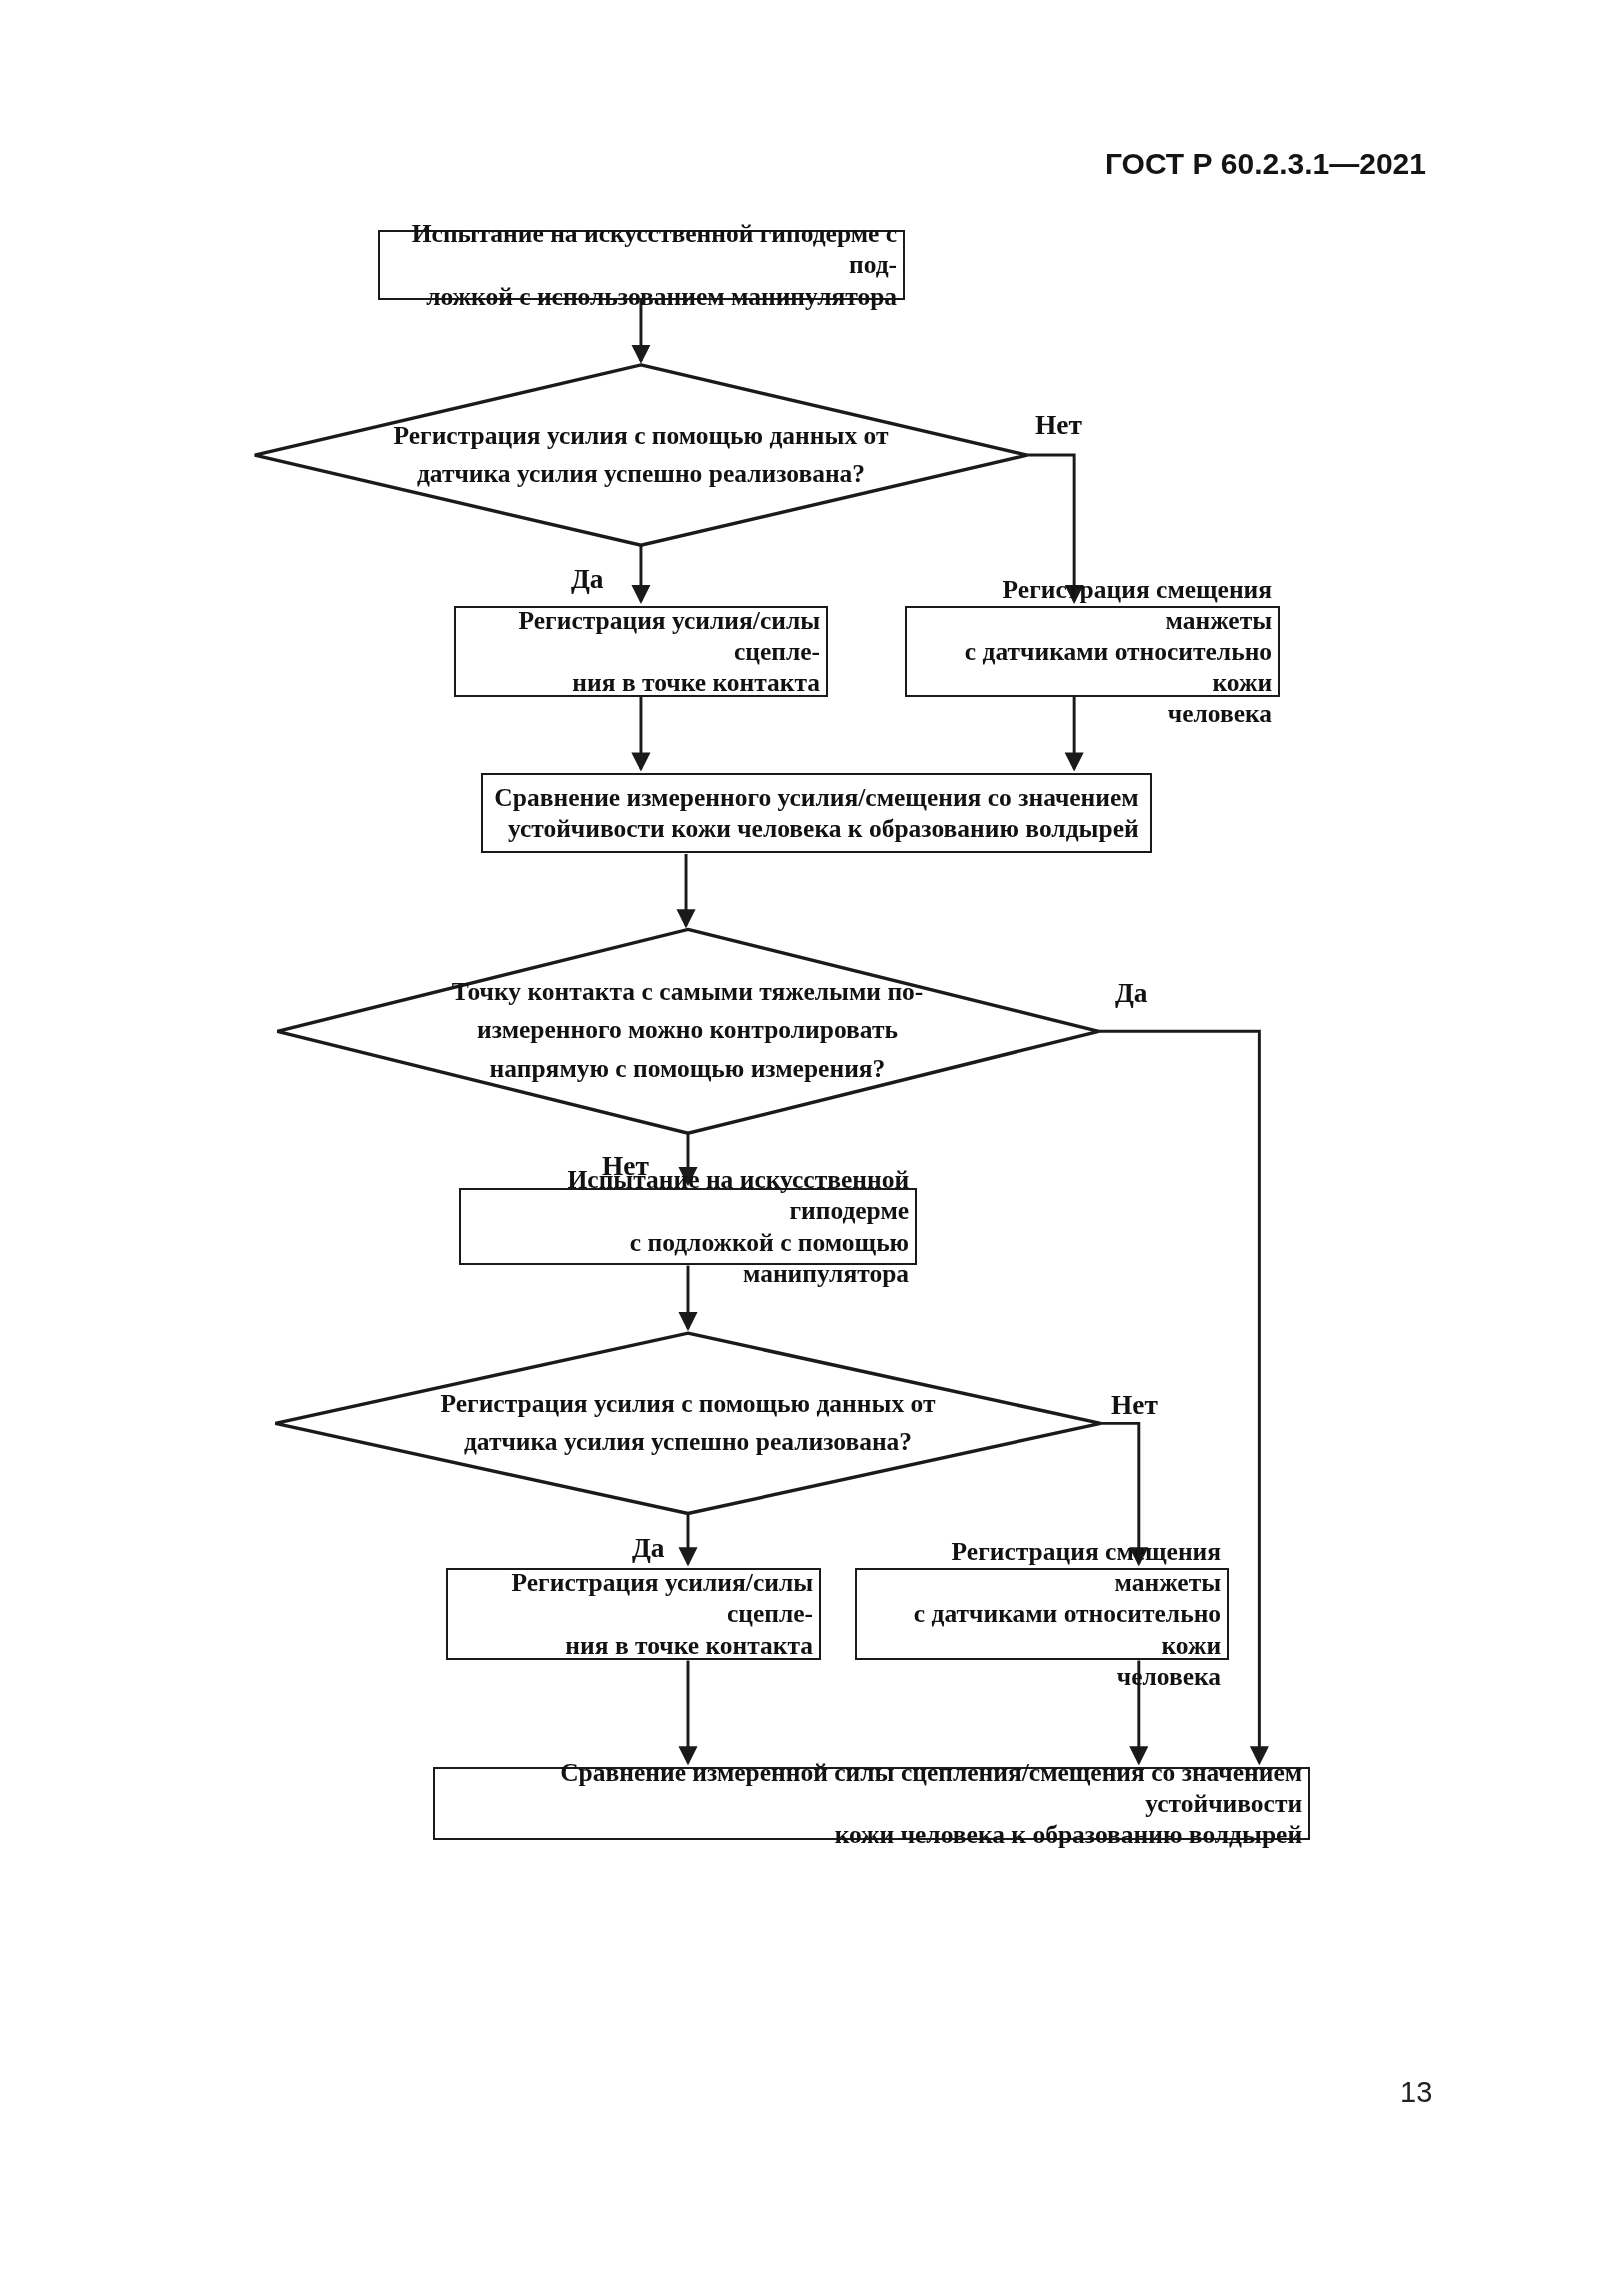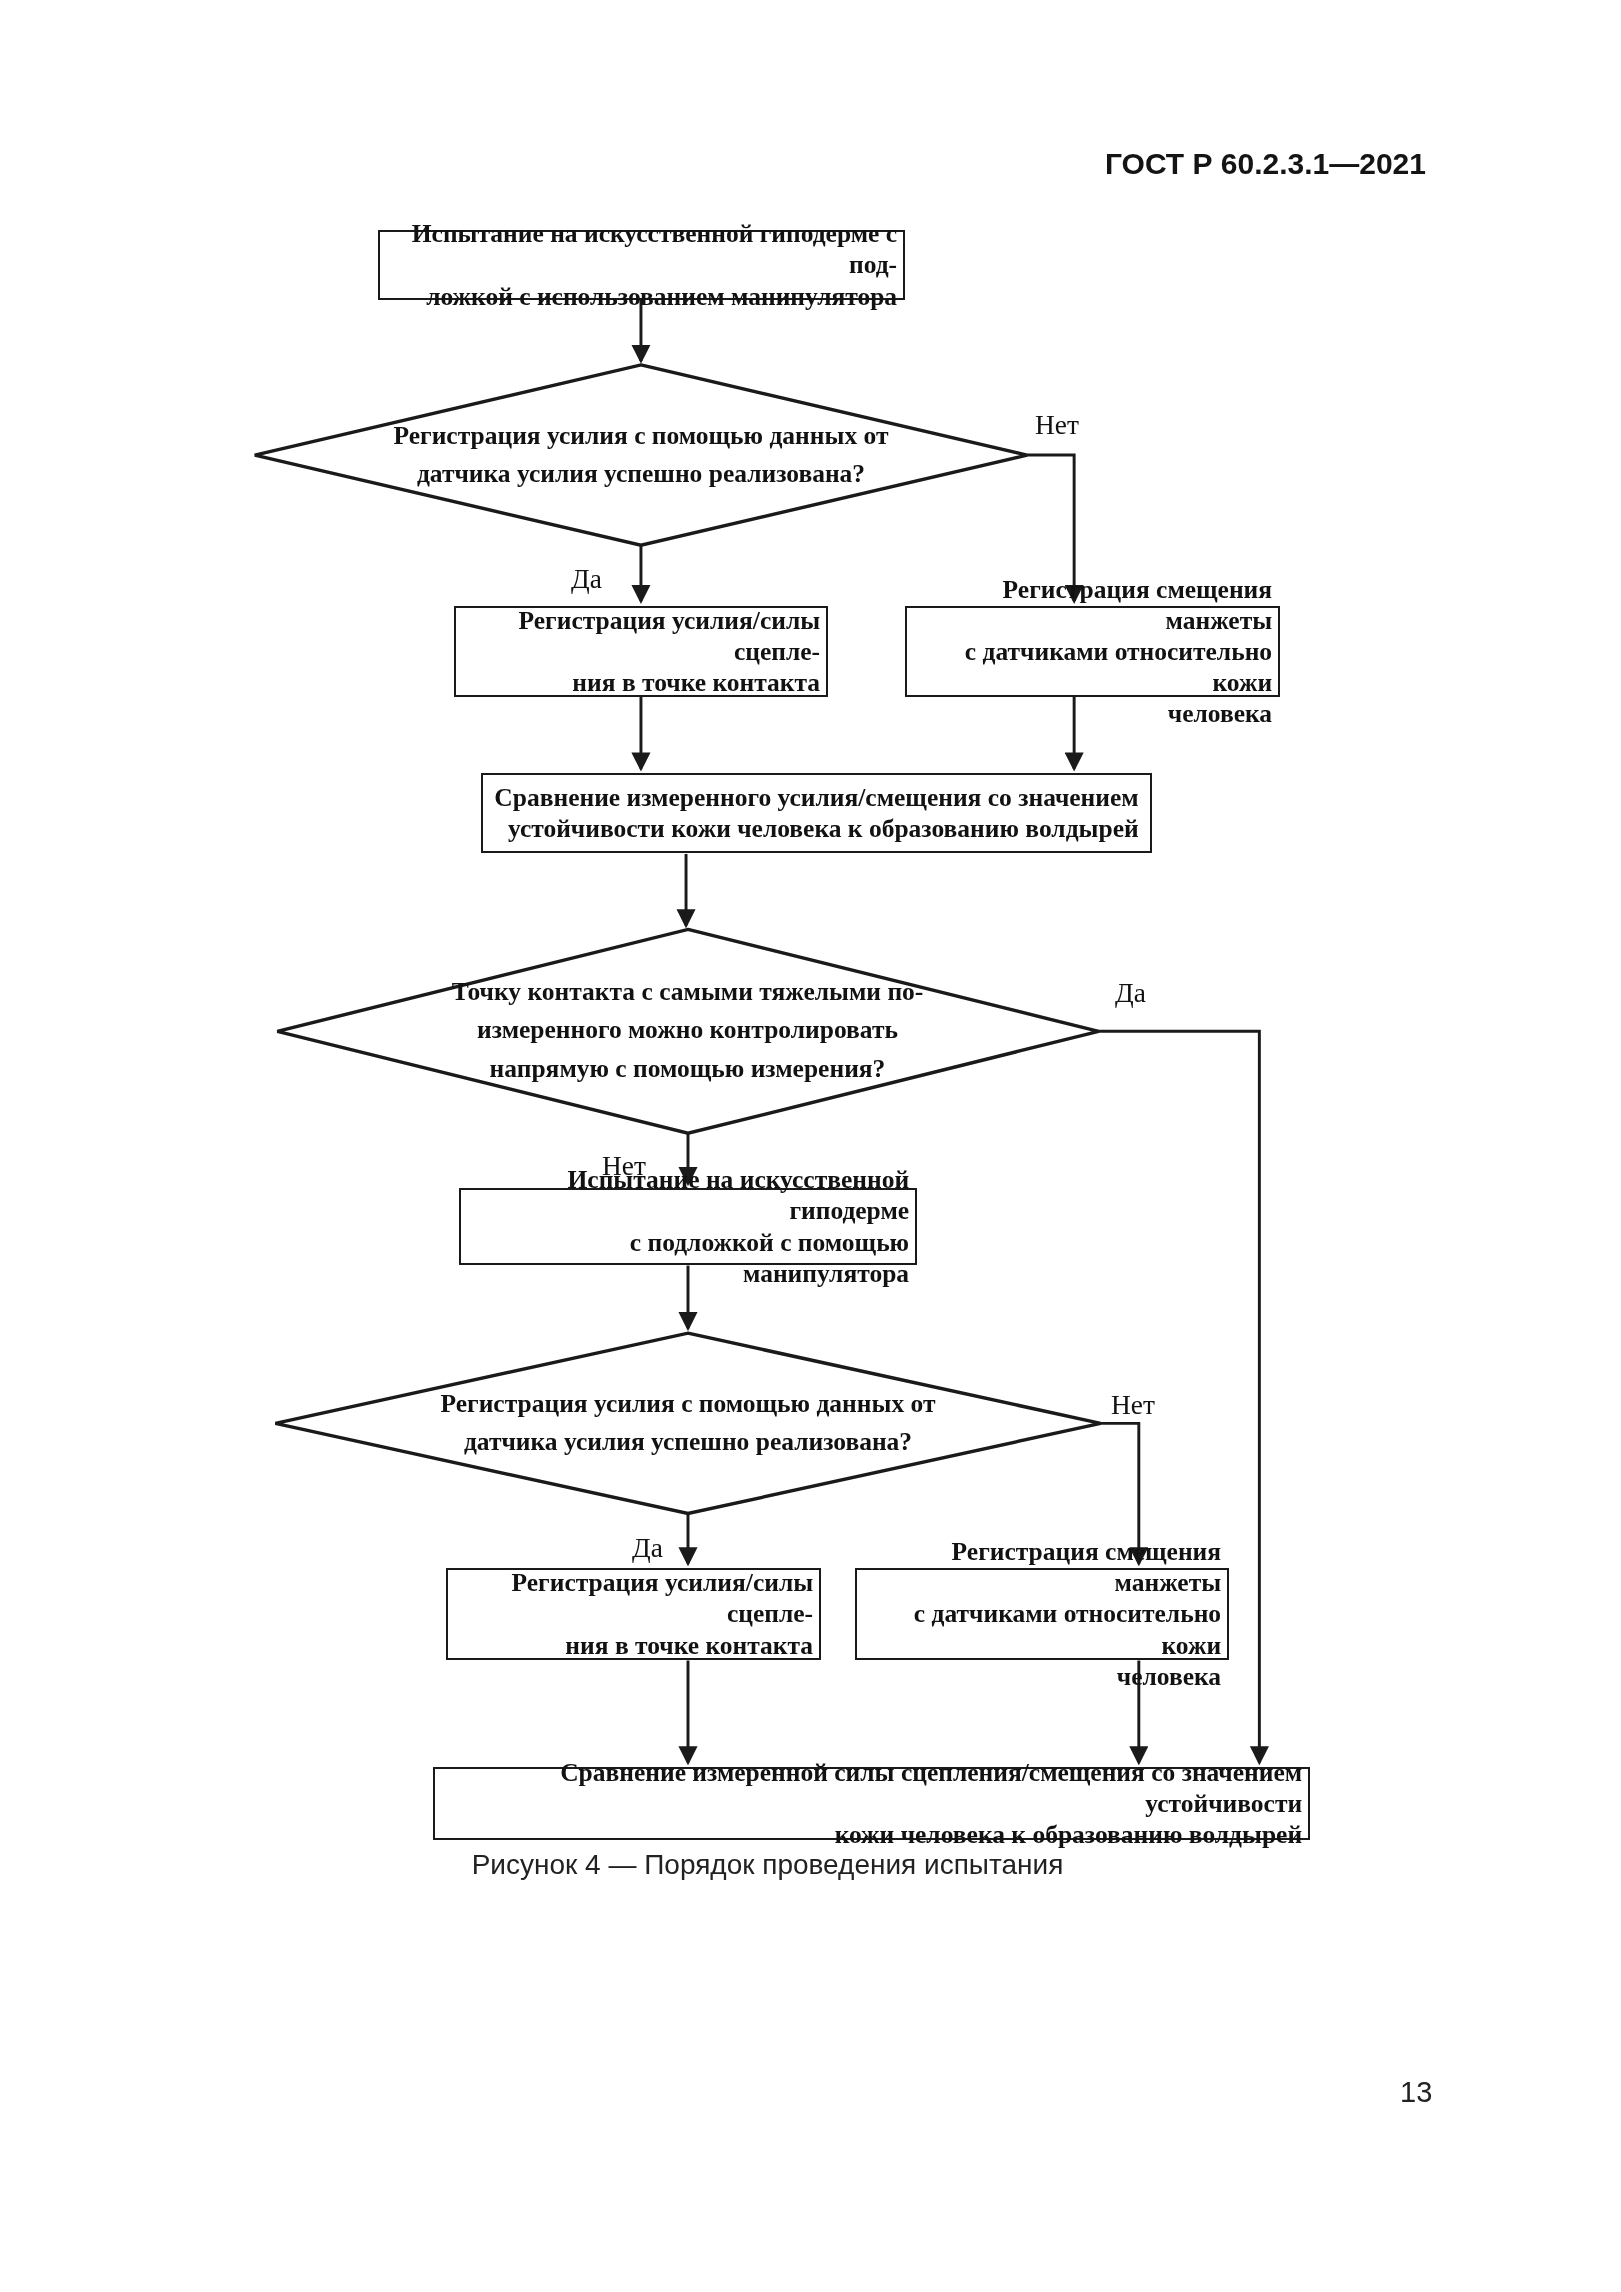"Нет" .lbl { font-weight: 400 -> 700 }
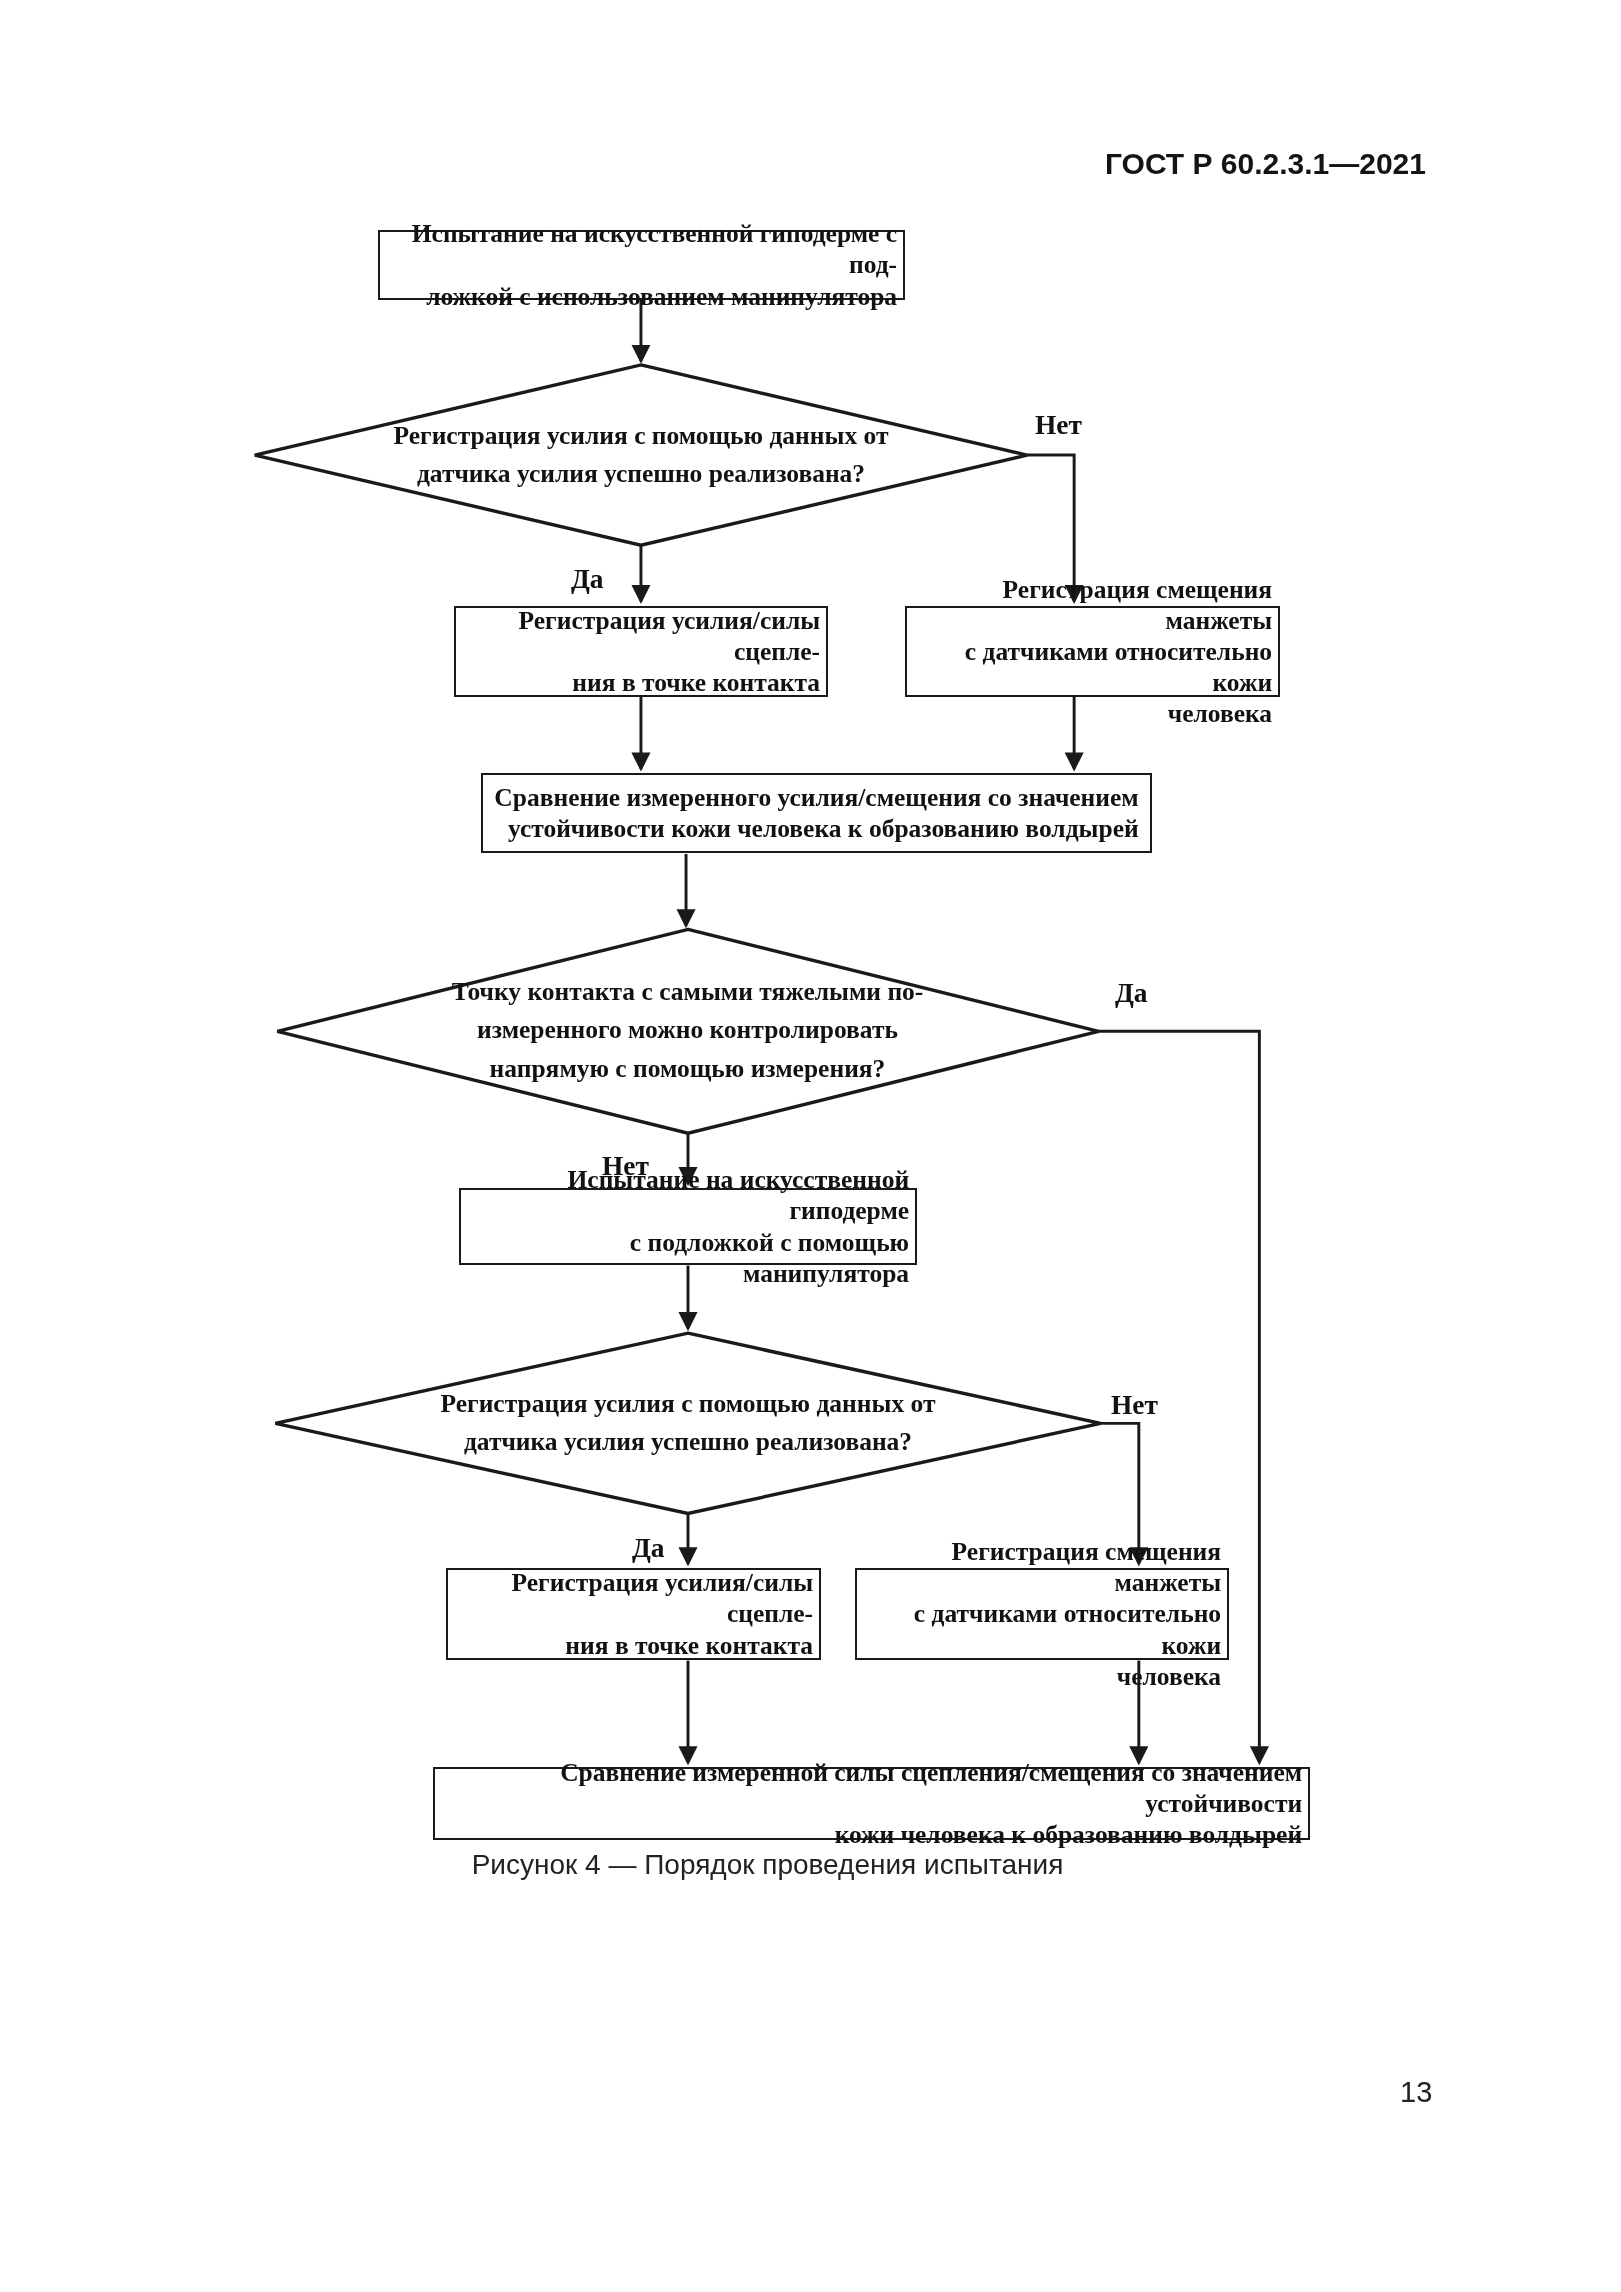"Рисунок 4 — Порядок проведения" div.caption { html: <div>Рисунок 4 — Порядок проведения испытания</div> -> none }
